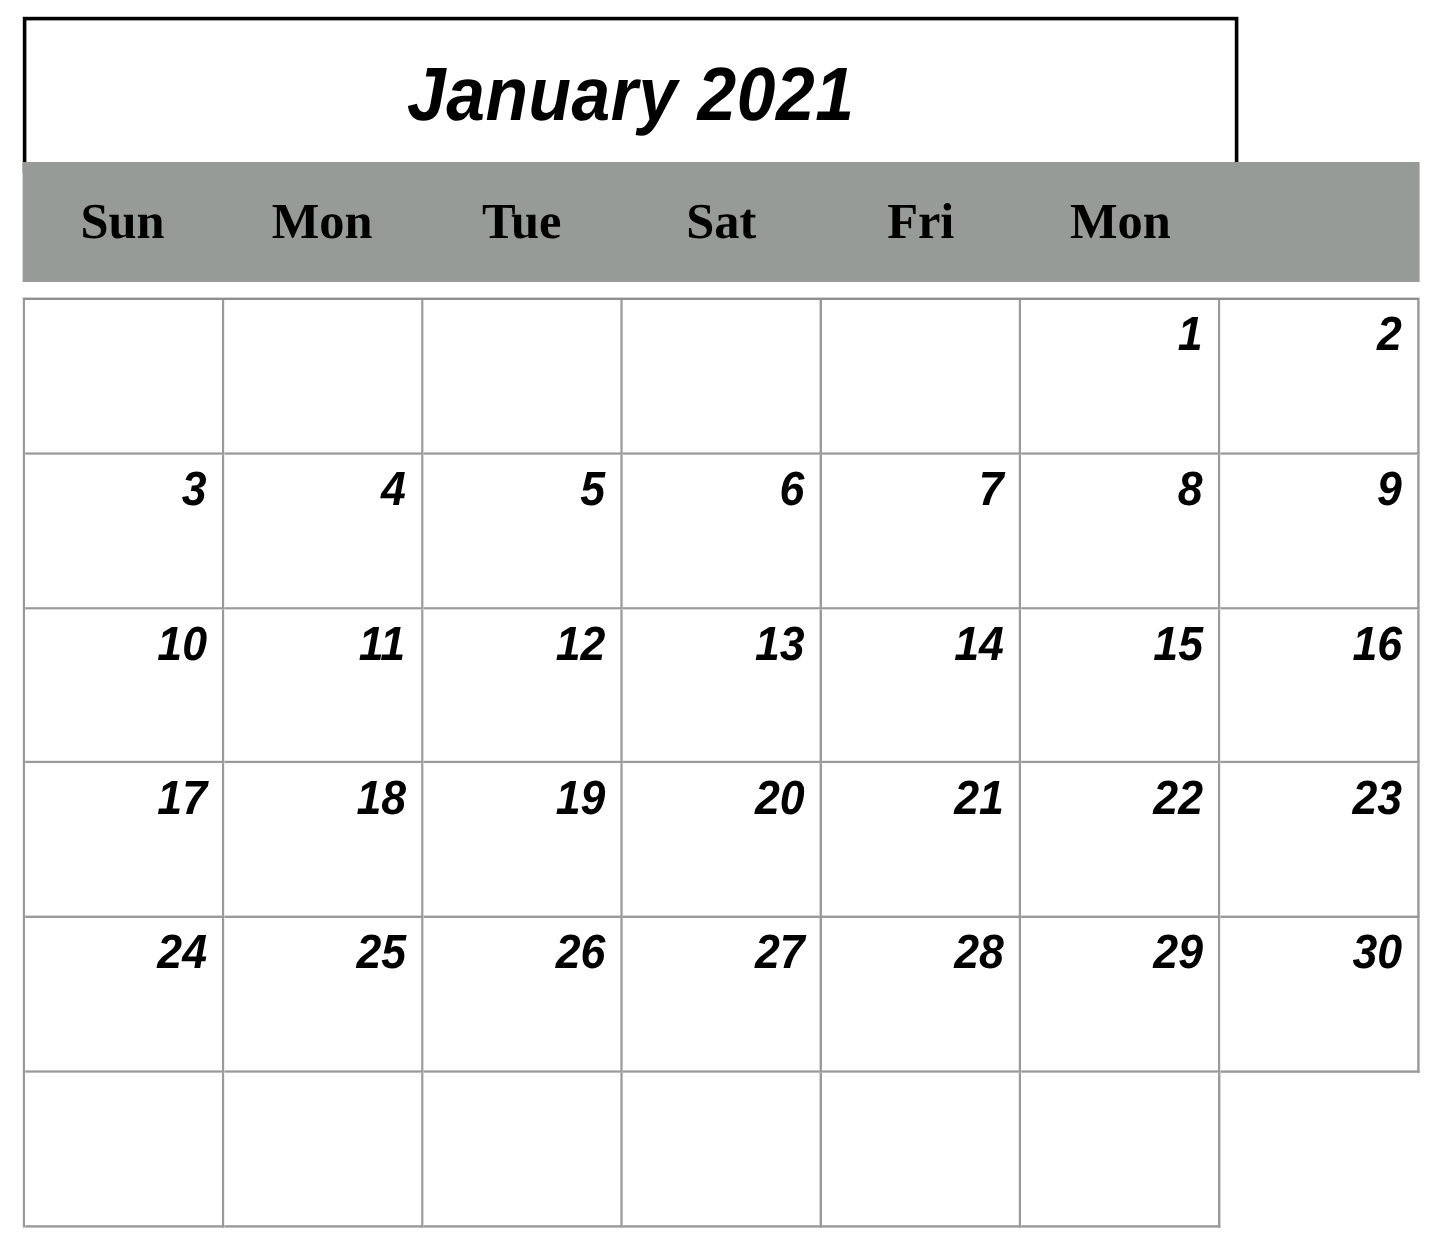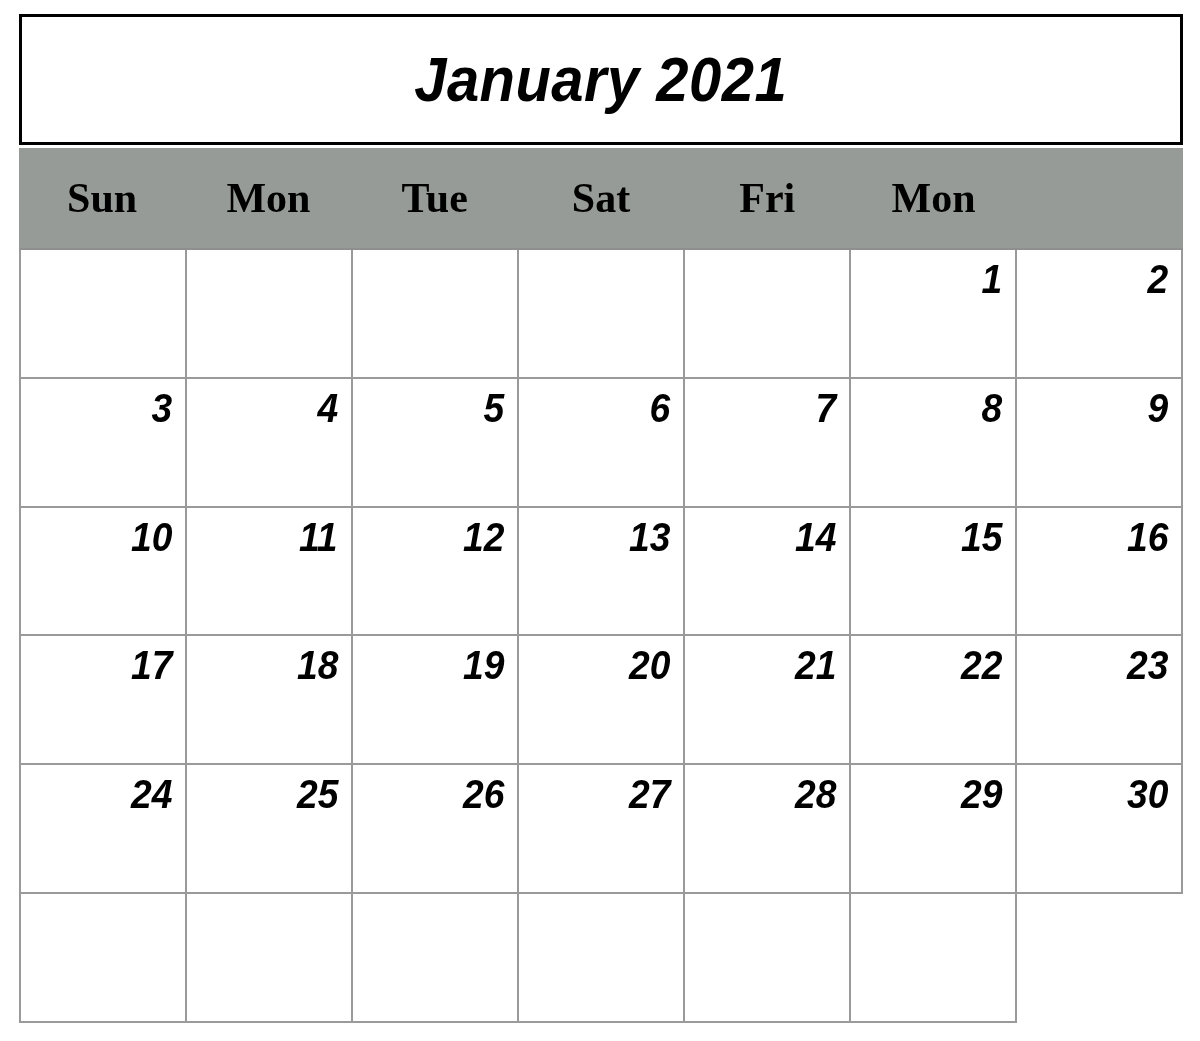"January 2021" .title-bar { width: 1164px -> 1013px }
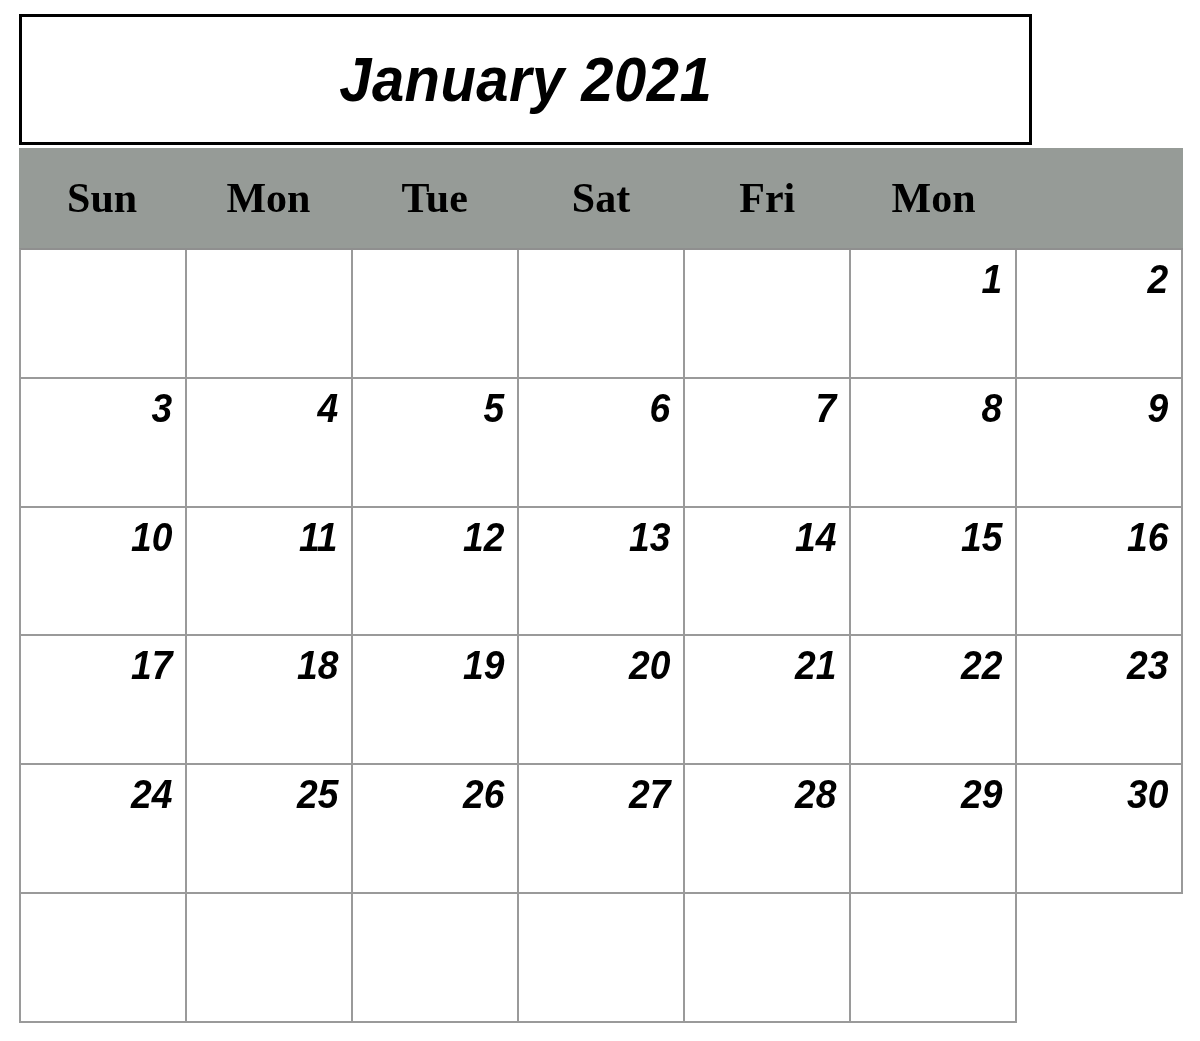"Sun" .weekday-row { top: 148px -> 135px }
